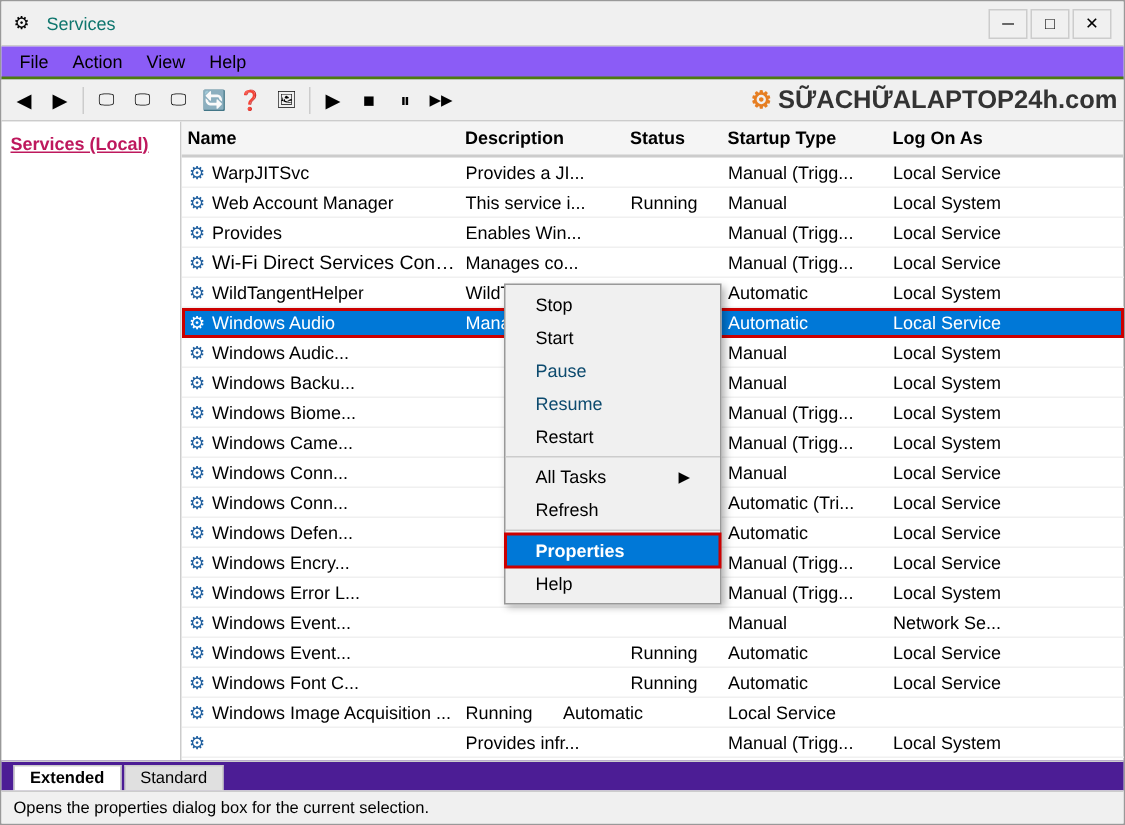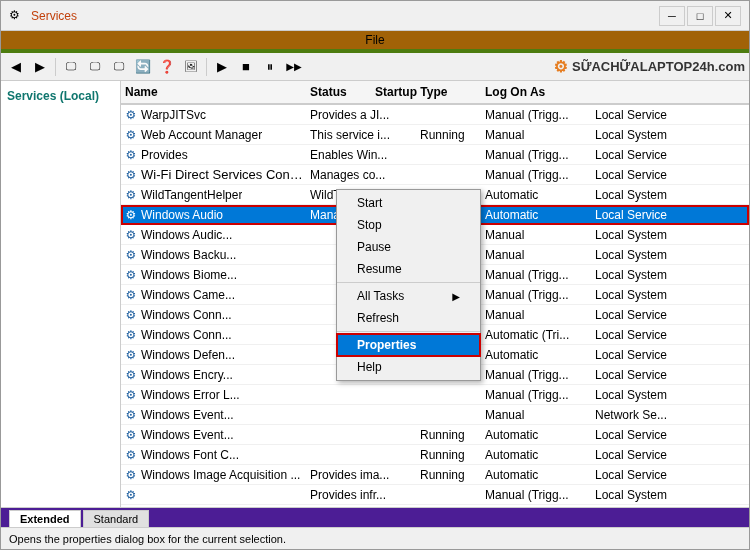"Services" .title-bar-title { color: #c2410c -> #0f766e }
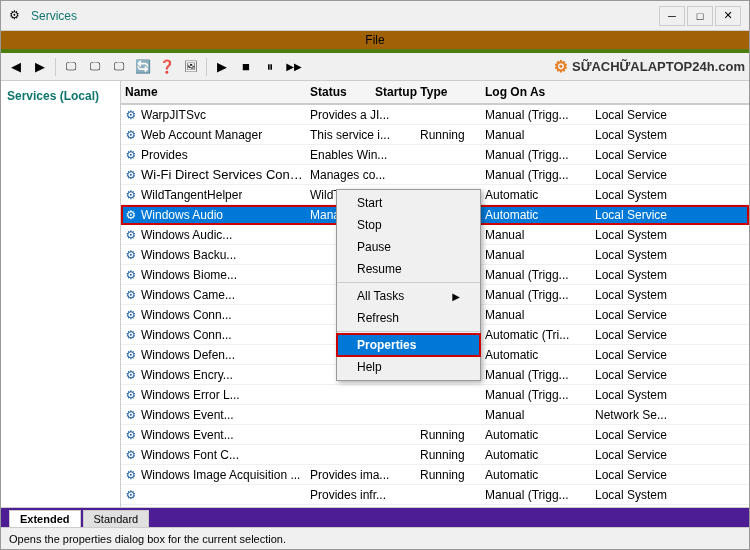"File" .menu-bar { background: #a16207 -> #8b5cf6; border-bottom: 4px solid #4d7c0f -> 2px solid #4d7c0f; flex-direction: column -> none }
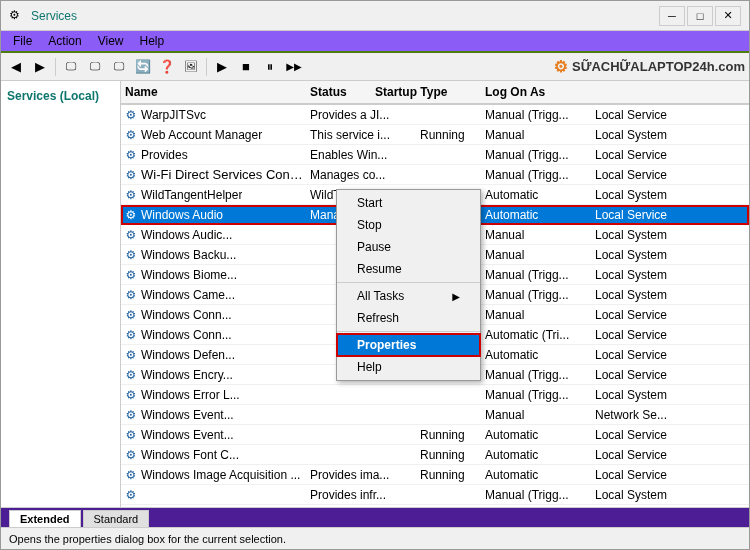"SỮACHỮALAPTOP24h.com" span { font-size: 13px -> 17px }
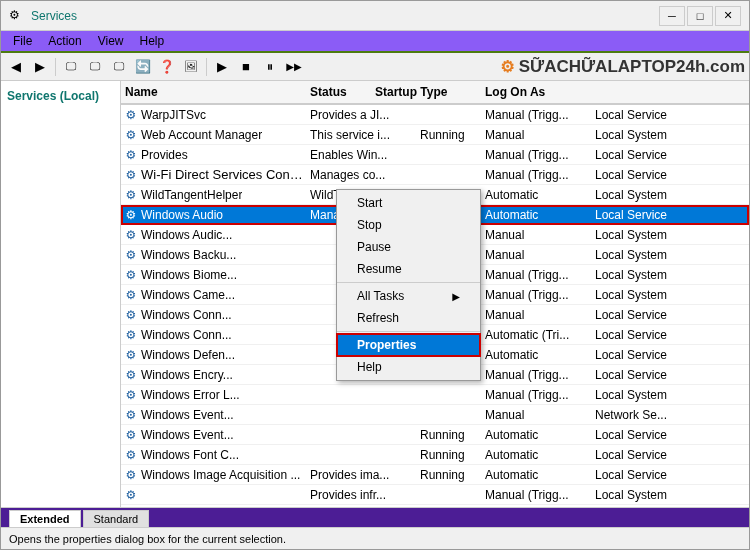"Services (Local)" .left-panel-title { color: #0f766e -> #be185d; text-decoration: none -> underline }
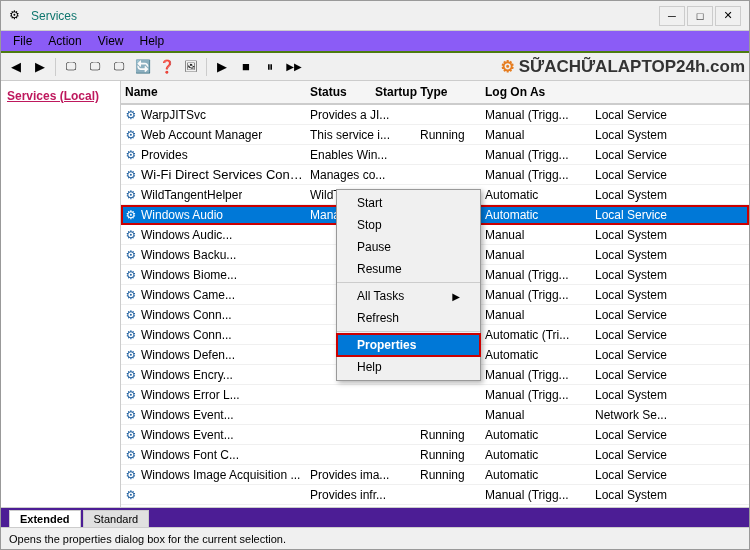"Description" div.col-desc { html: none -> <div>Description</div> }
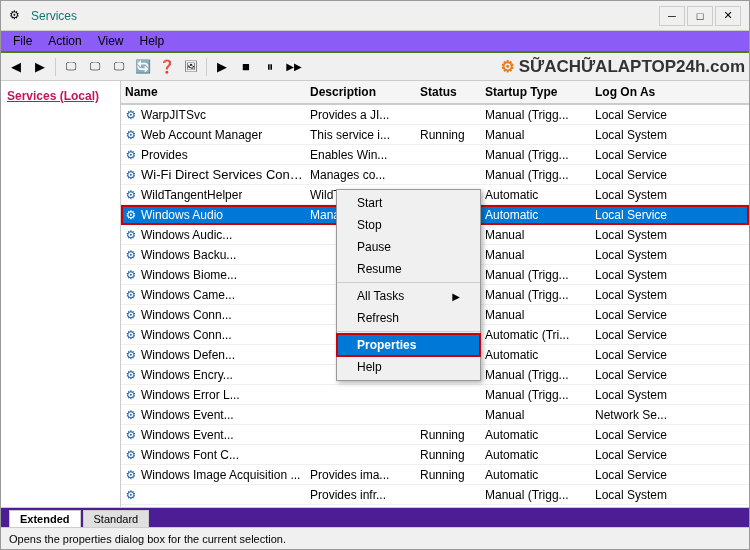"Start" div.ctx-item { order: before "Stop" -> after "Stop" }
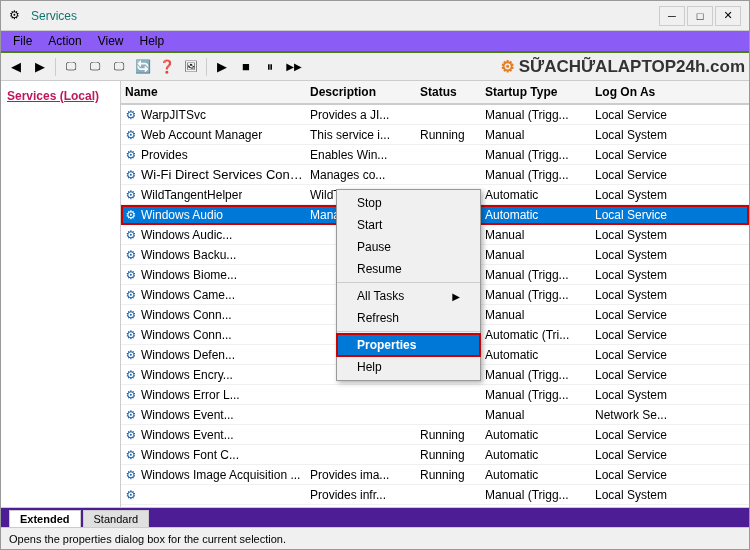"Pause" .ctx-item.disabled { color: #000000 -> #0c4a6e }
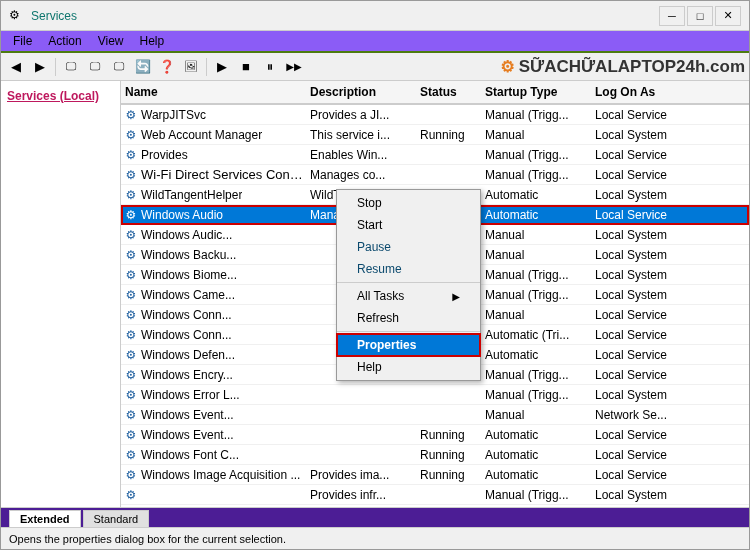"Restart" div.ctx-item { html: none -> <div> <span>Restart</span> </div> }
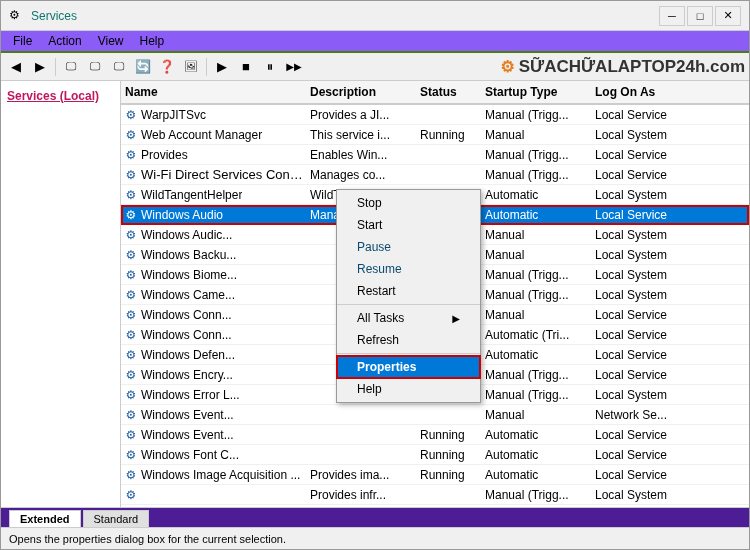"Provides ima..." div.col-desc { html: <div>Provides ima...</div> -> none }
